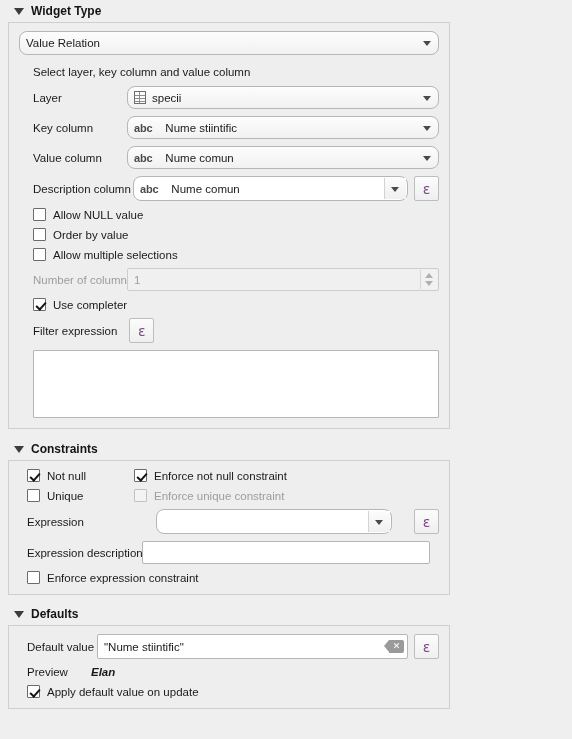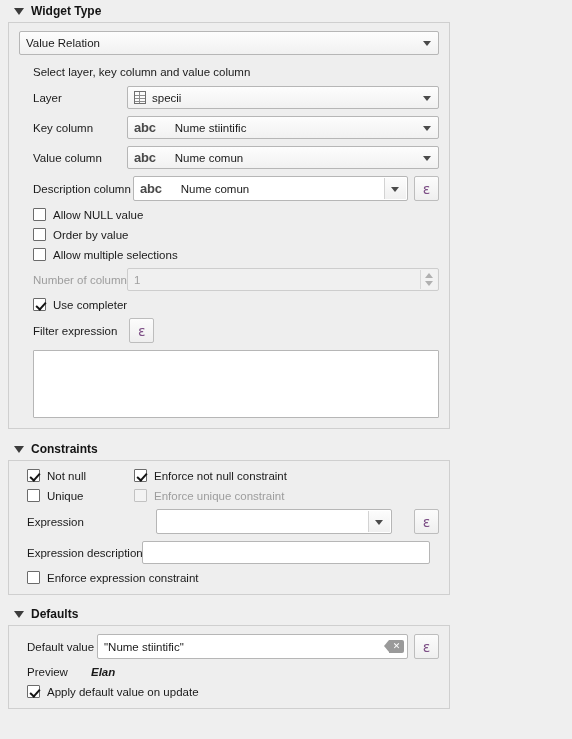"Value Relation" .combo { border-radius: 2px -> 8px }
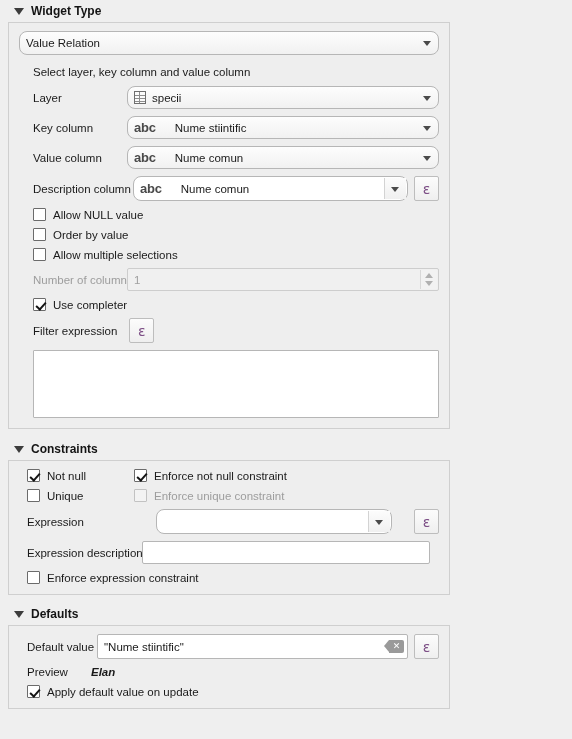"abc" .abc { font-size: 13px -> 11px; margin-right: 19px -> 13px }
